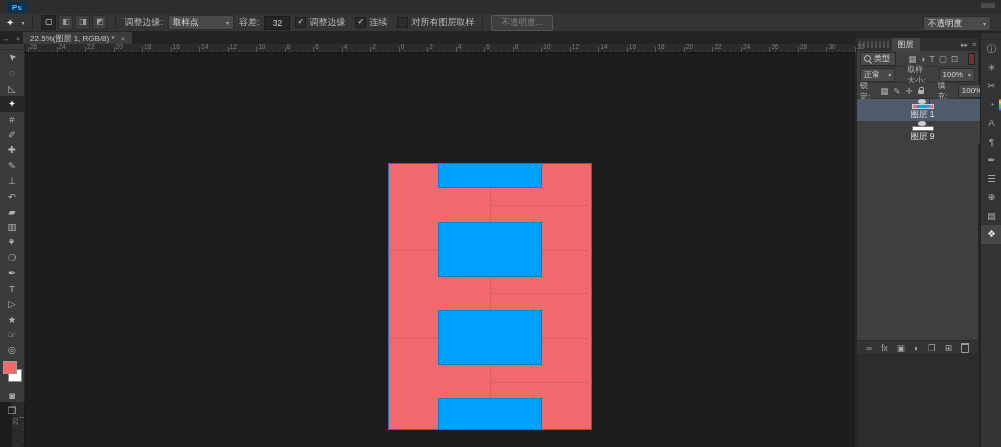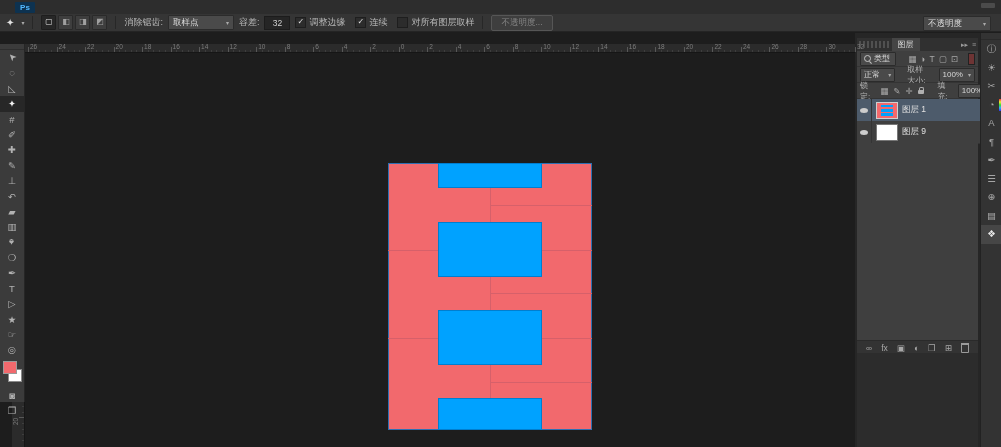"Ps" #ps-logo { margin: 0 6px 0 15px -> 0 6px 0 7px }
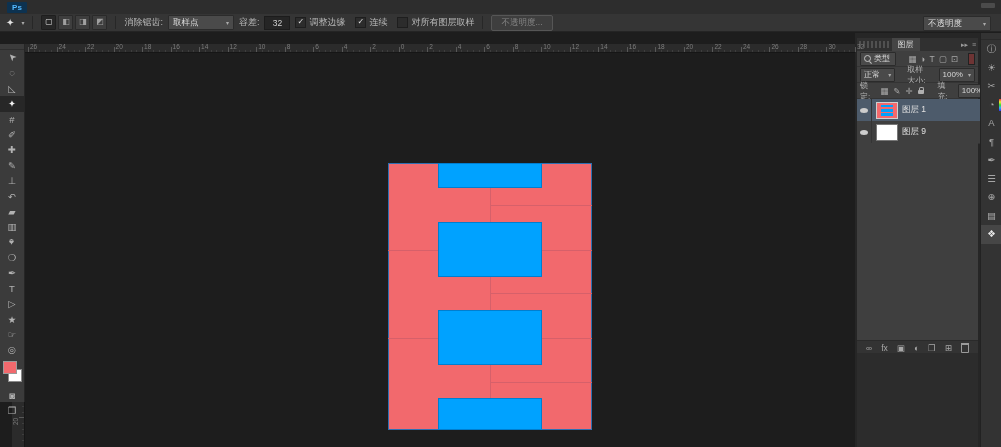"消除锯齿:" span.opt-label { text: 消除锯齿 -> 调整边缘 }
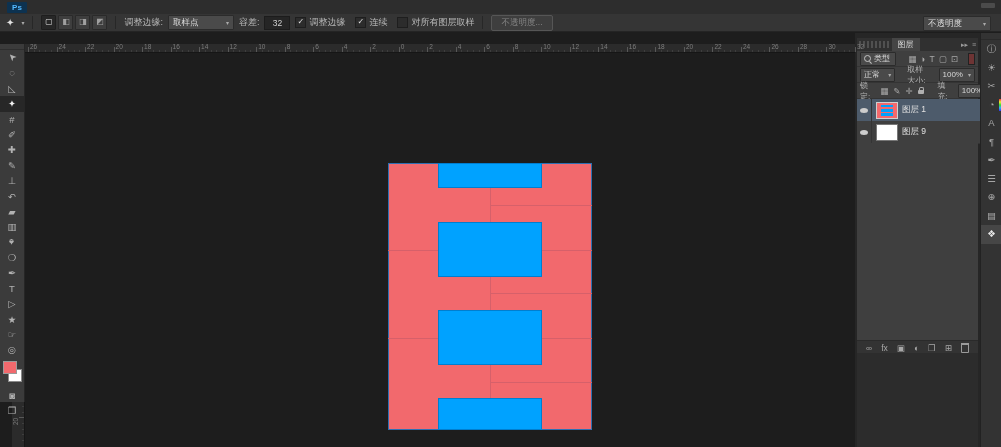"22.5%(图层 1, RGB/8) *" div.abs { html: none -> <div> <div> <span>↔</span> <span>×</span> </div> <div> <span>22.5%(图层 1, RGB/8) *</span> <span>×</span> </div> </div> }
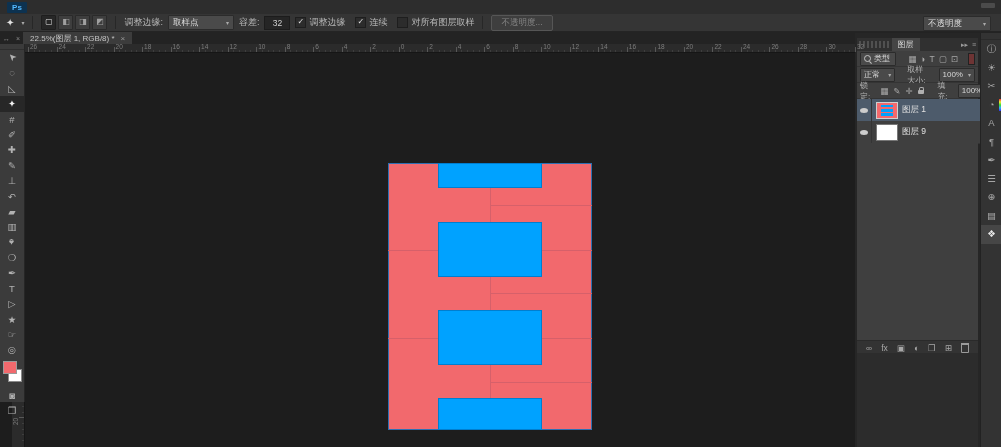"图层 1" .layer-row { flex-direction: none -> column }
